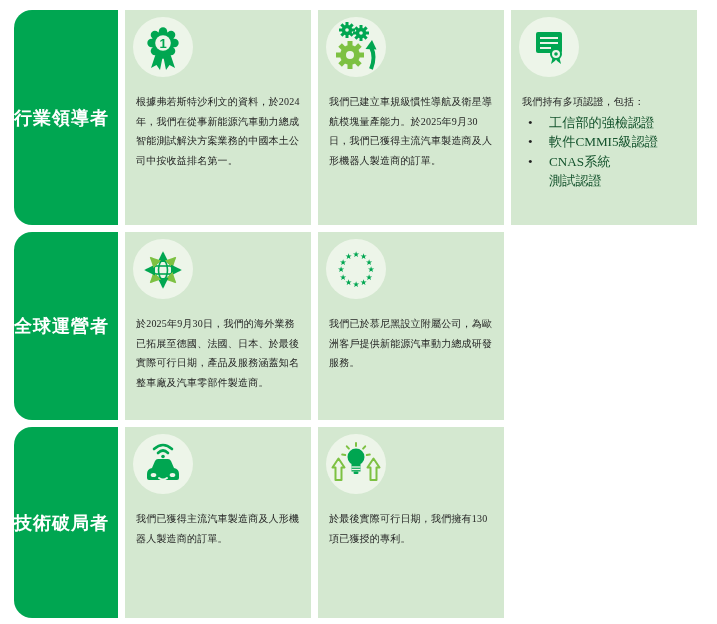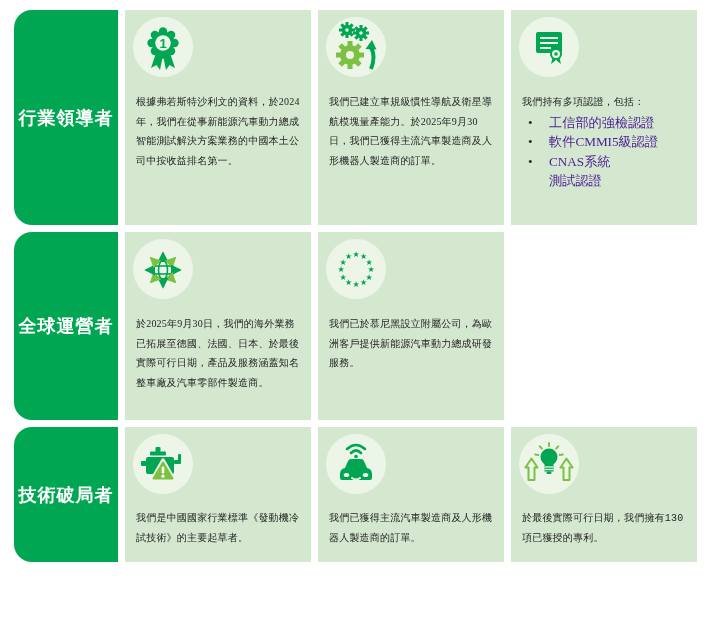"行業領導者" .row-label { justify-content: center -> flex-start }
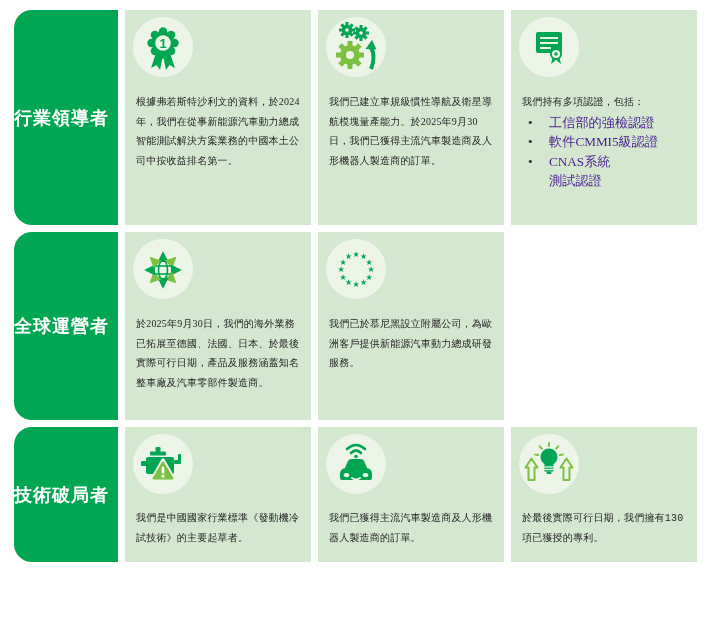"工信部的強檢認證" .cert-list { color: #4c1d95 -> #14532d }
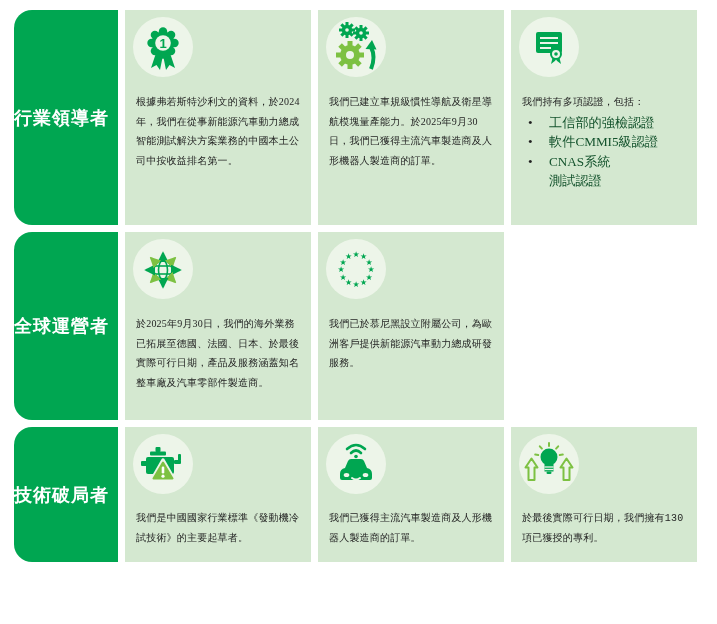"技術破局者" .row.r3 { font-family: Liberation Mono, monospace -> none; height: 135px -> 191px }
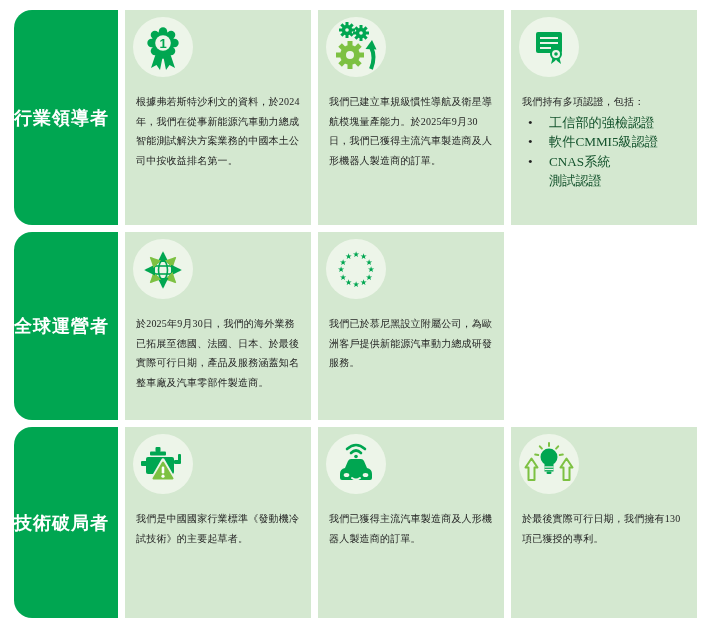"我們是中國國家行業標準《發動機冷試技術》的主要起草者。" div.card { html: <div> <div> <svg> <g> <rect></rect> <rect></rect> <rect></rect> <rect></rect> <rect></rect> <rect></rect> </g> <polygon></polygon> <polygon></polygon> <rect></rect> <circle></circle> </svg> </div> <p>我們是中國國家行業標準《發動機冷試技術》的主要起草者。</p> </div> -> none }
